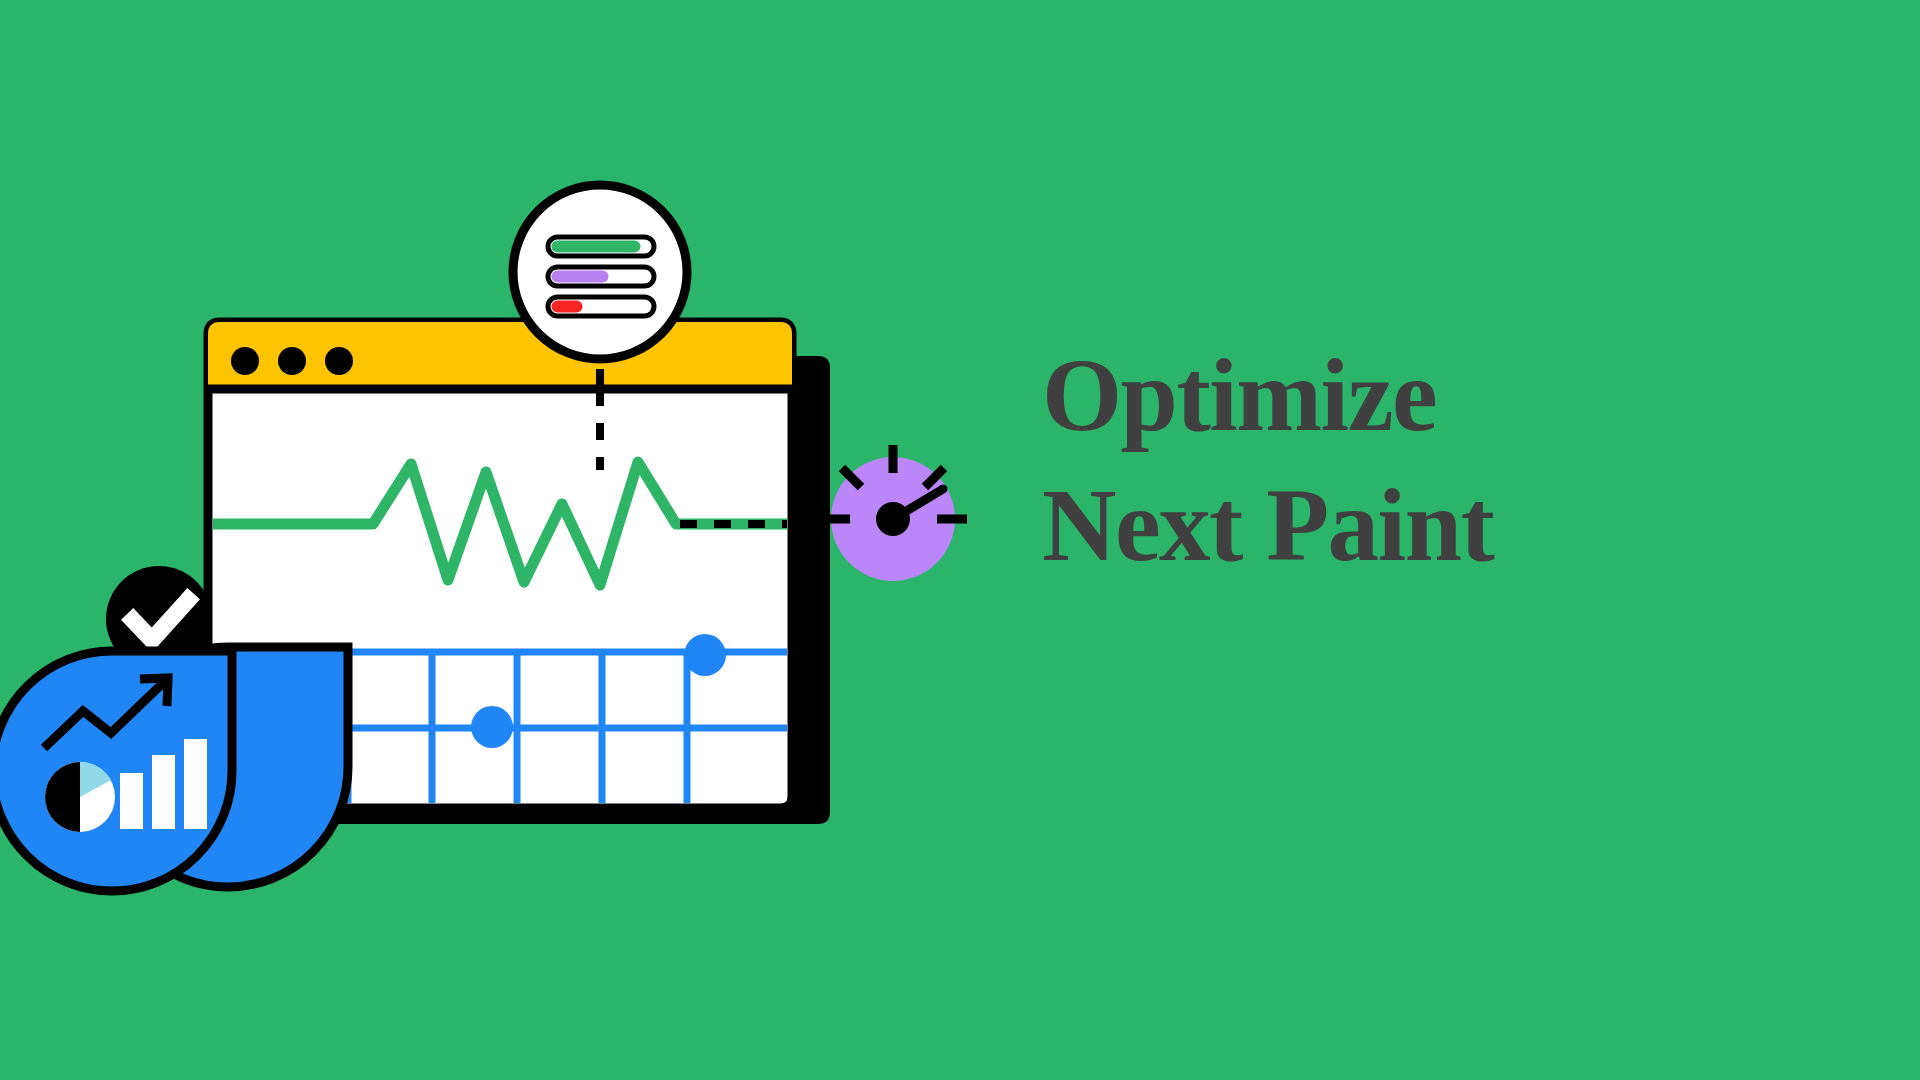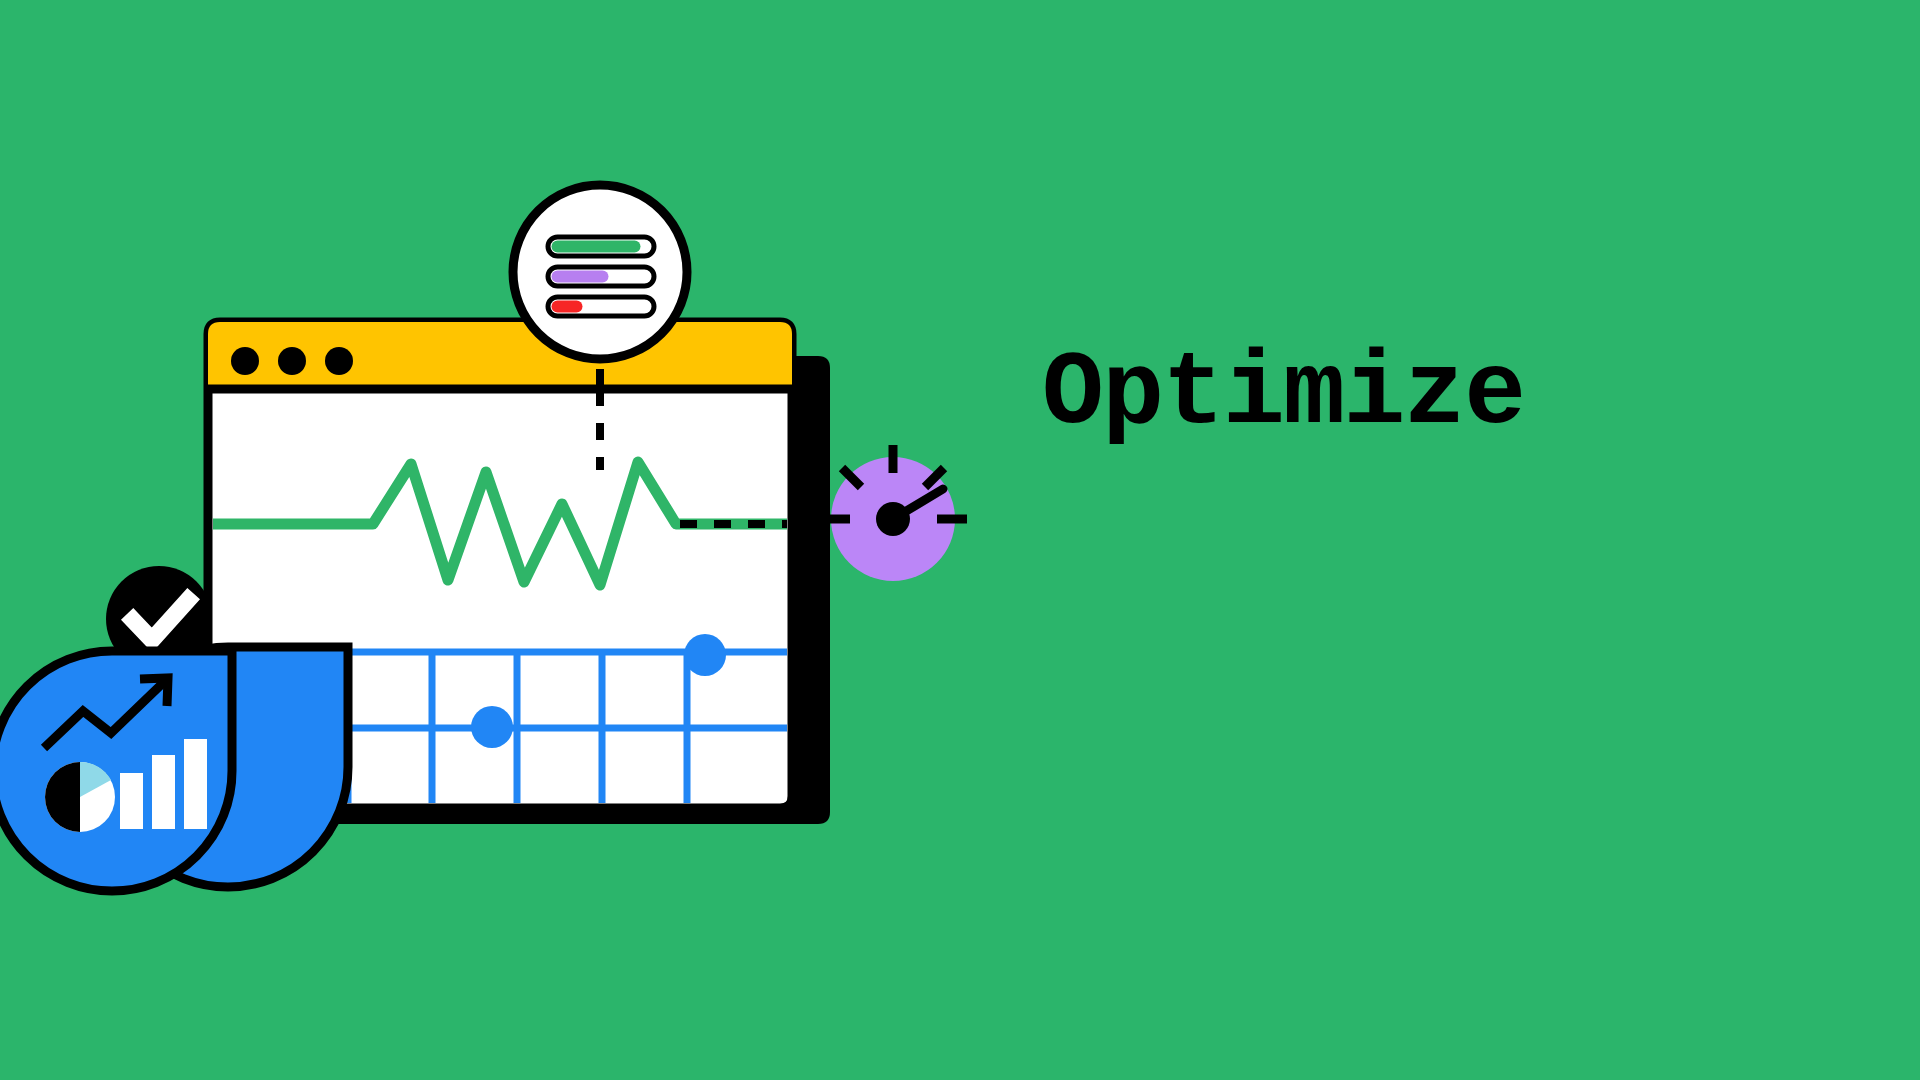"Optimize" .headline { color: #000000 -> #404040; font-family: Liberation Mono, monospace -> Liberation Serif, serif }
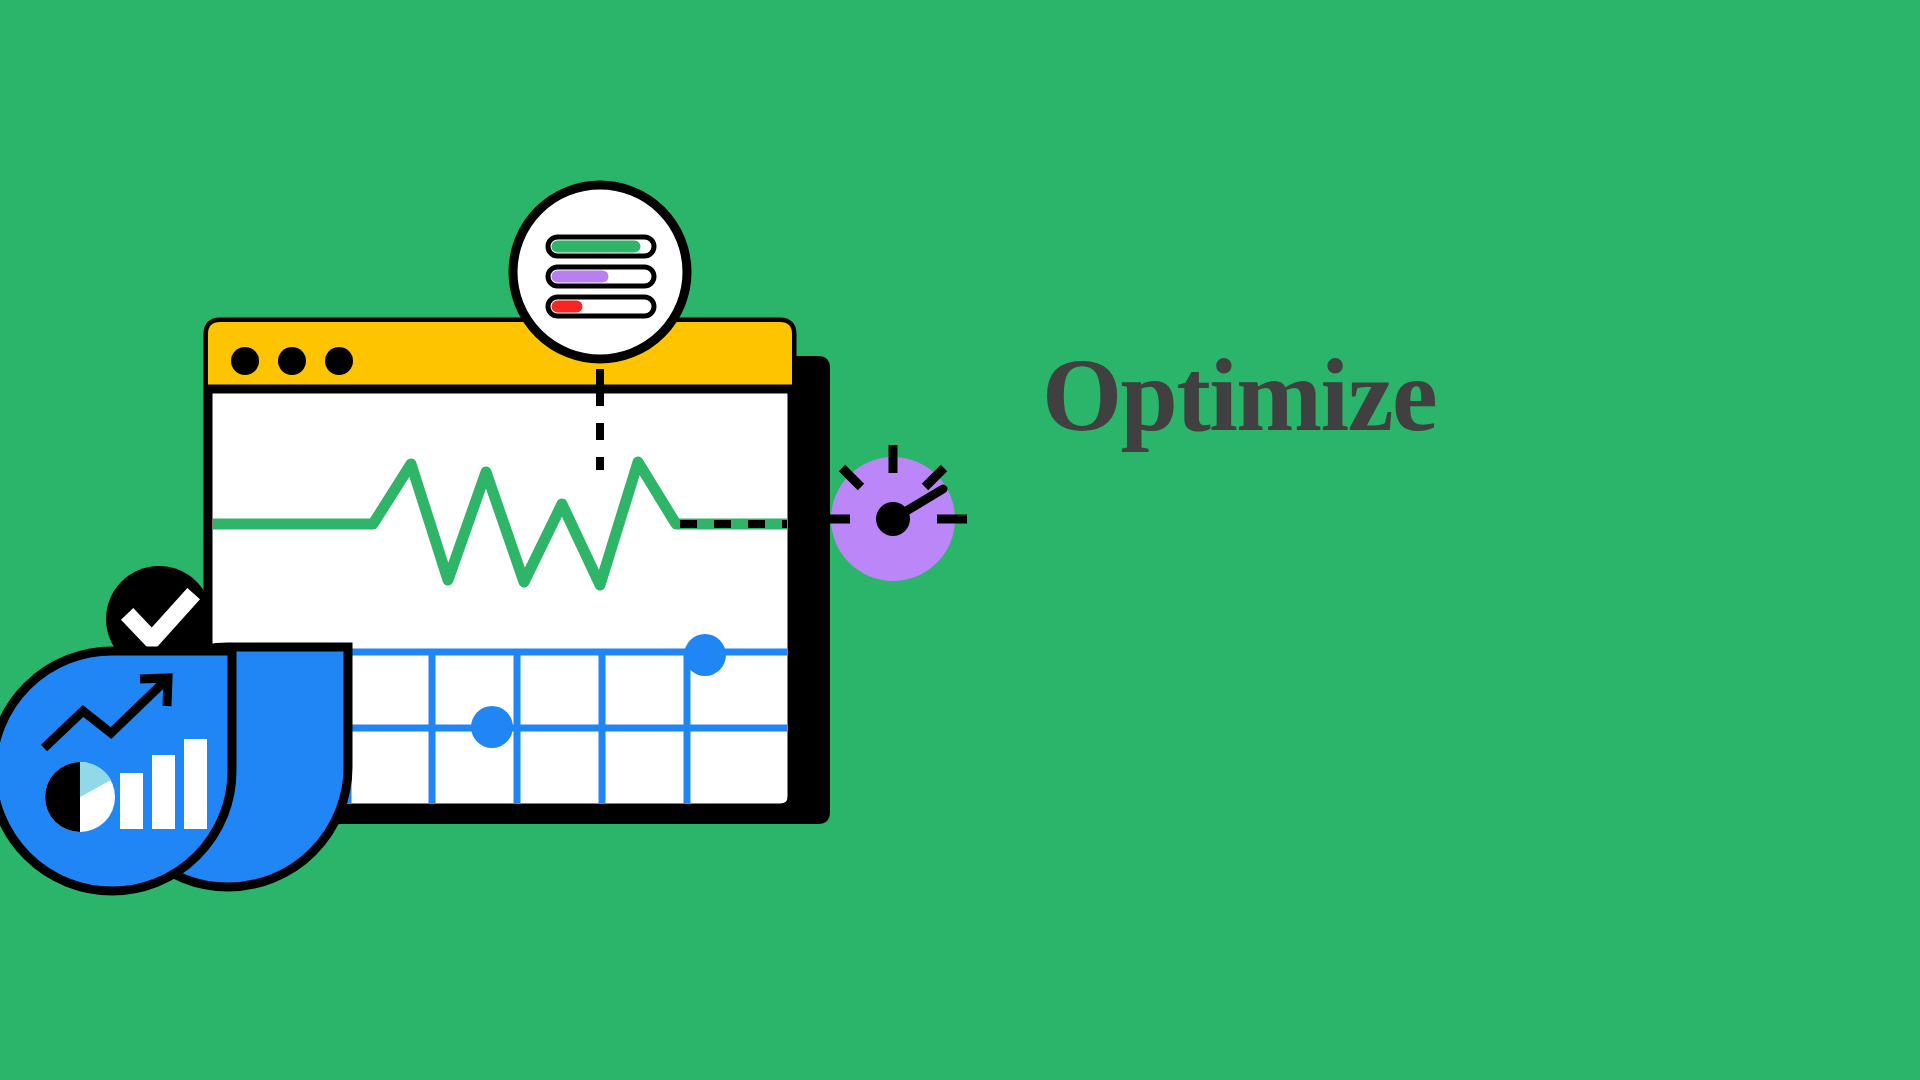"Next Paint" span.ln { html: none -> <span>Next Paint</span> }
